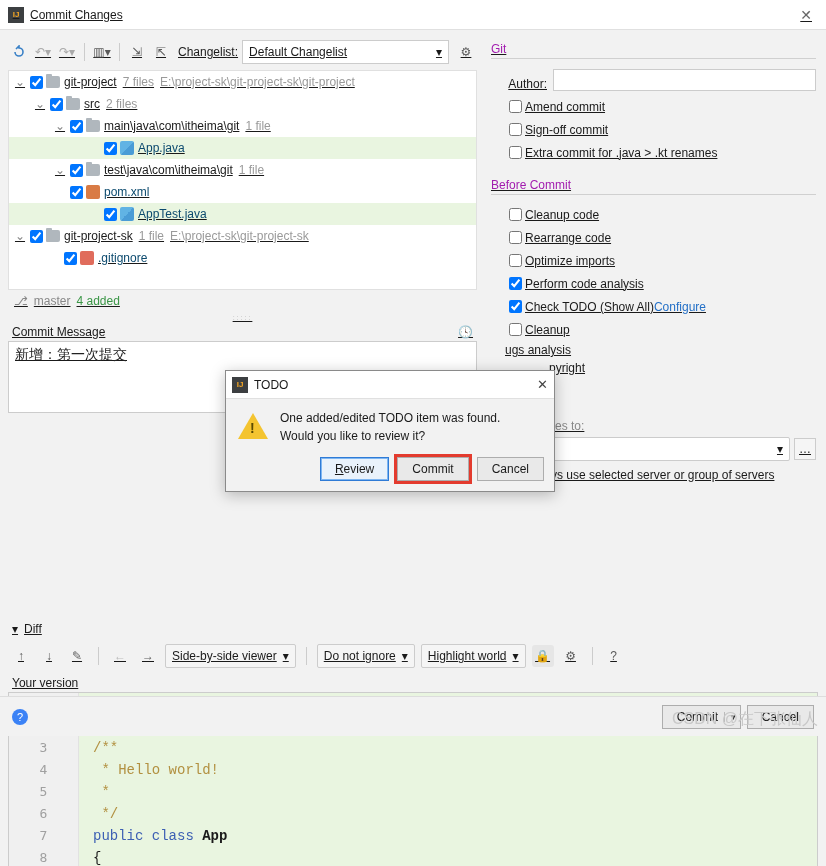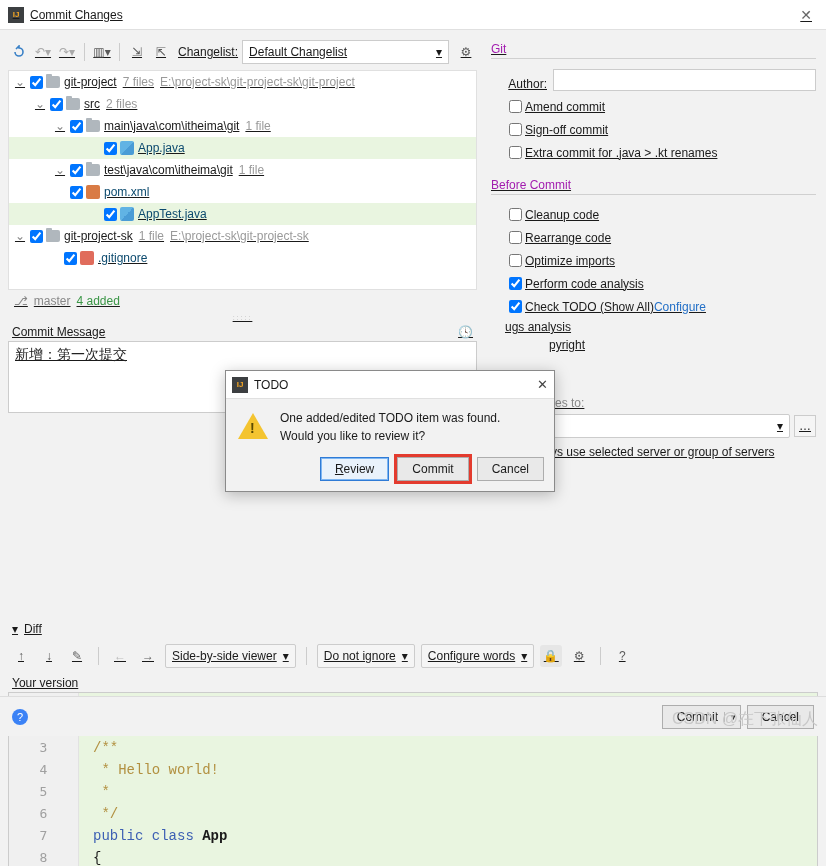"Cleanup" div.ck-row { html: none -> <div> <input> <span>Cleanup</span> </div> }
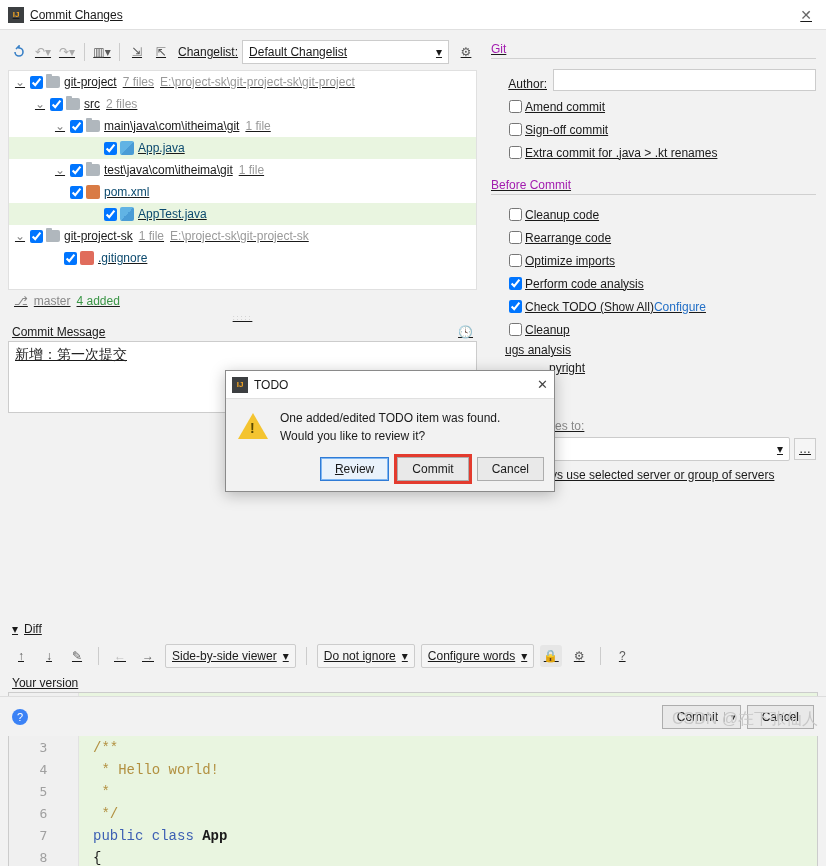"Configure words" span { text: Configure words -> Highlight world }
